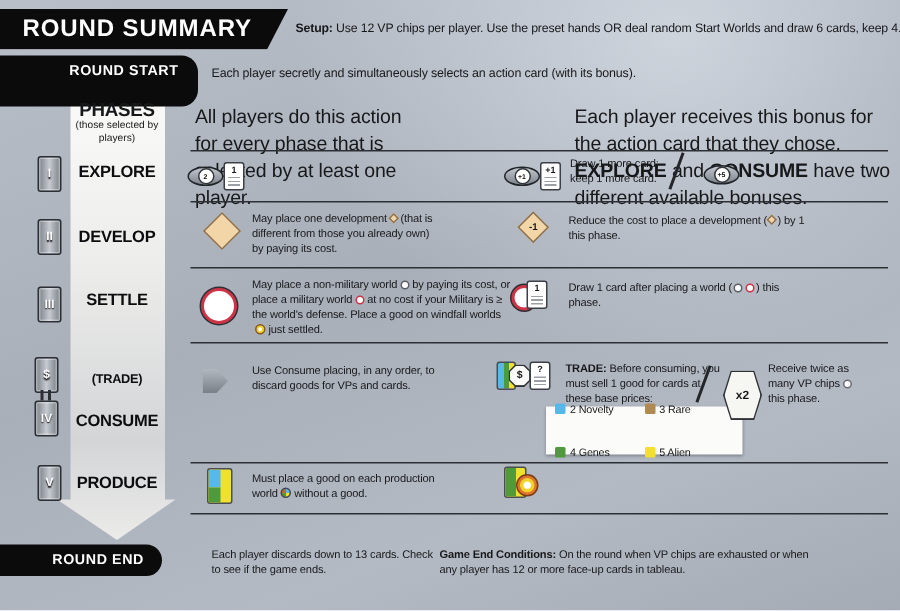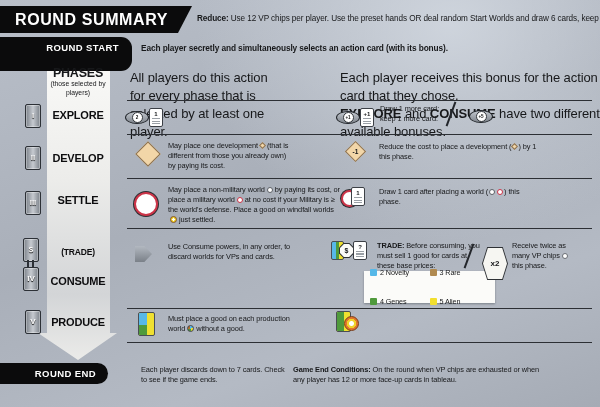"Reduce:" b { text: Reduce -> Setup }
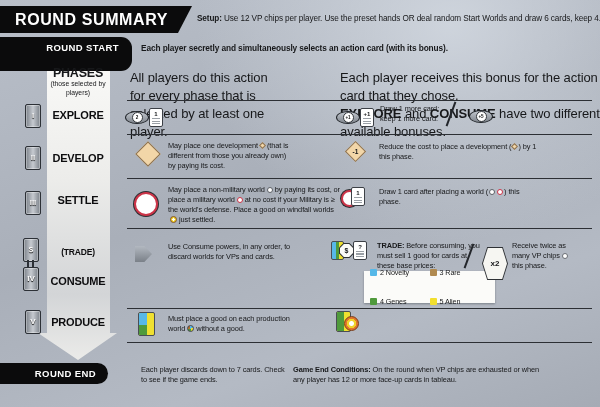"Each player secretly and simultaneously" #round-start-text { font-weight: bold -> normal }
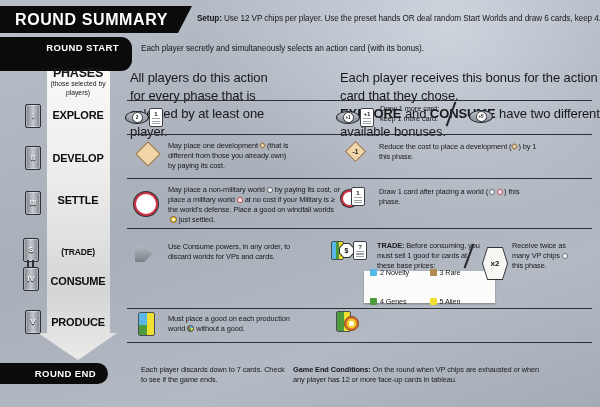"Each player receives this bonus" .block { margin-left: none -> 43px }
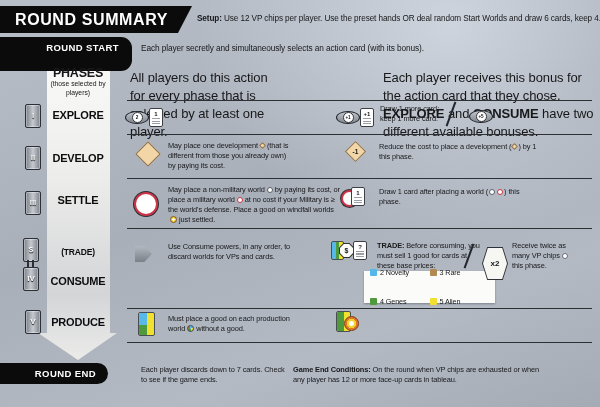"Use Consume powers, in any" div.abs { text: powers, in any order, to discard worlds -> placing, in any order, to discard goods }
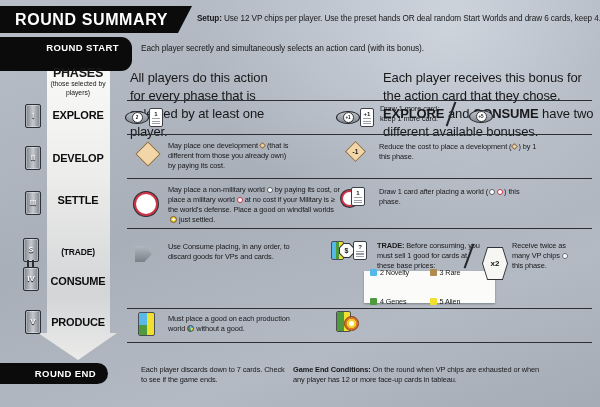"Each player discards down to" div.abs { text: 7 -> 13 }
